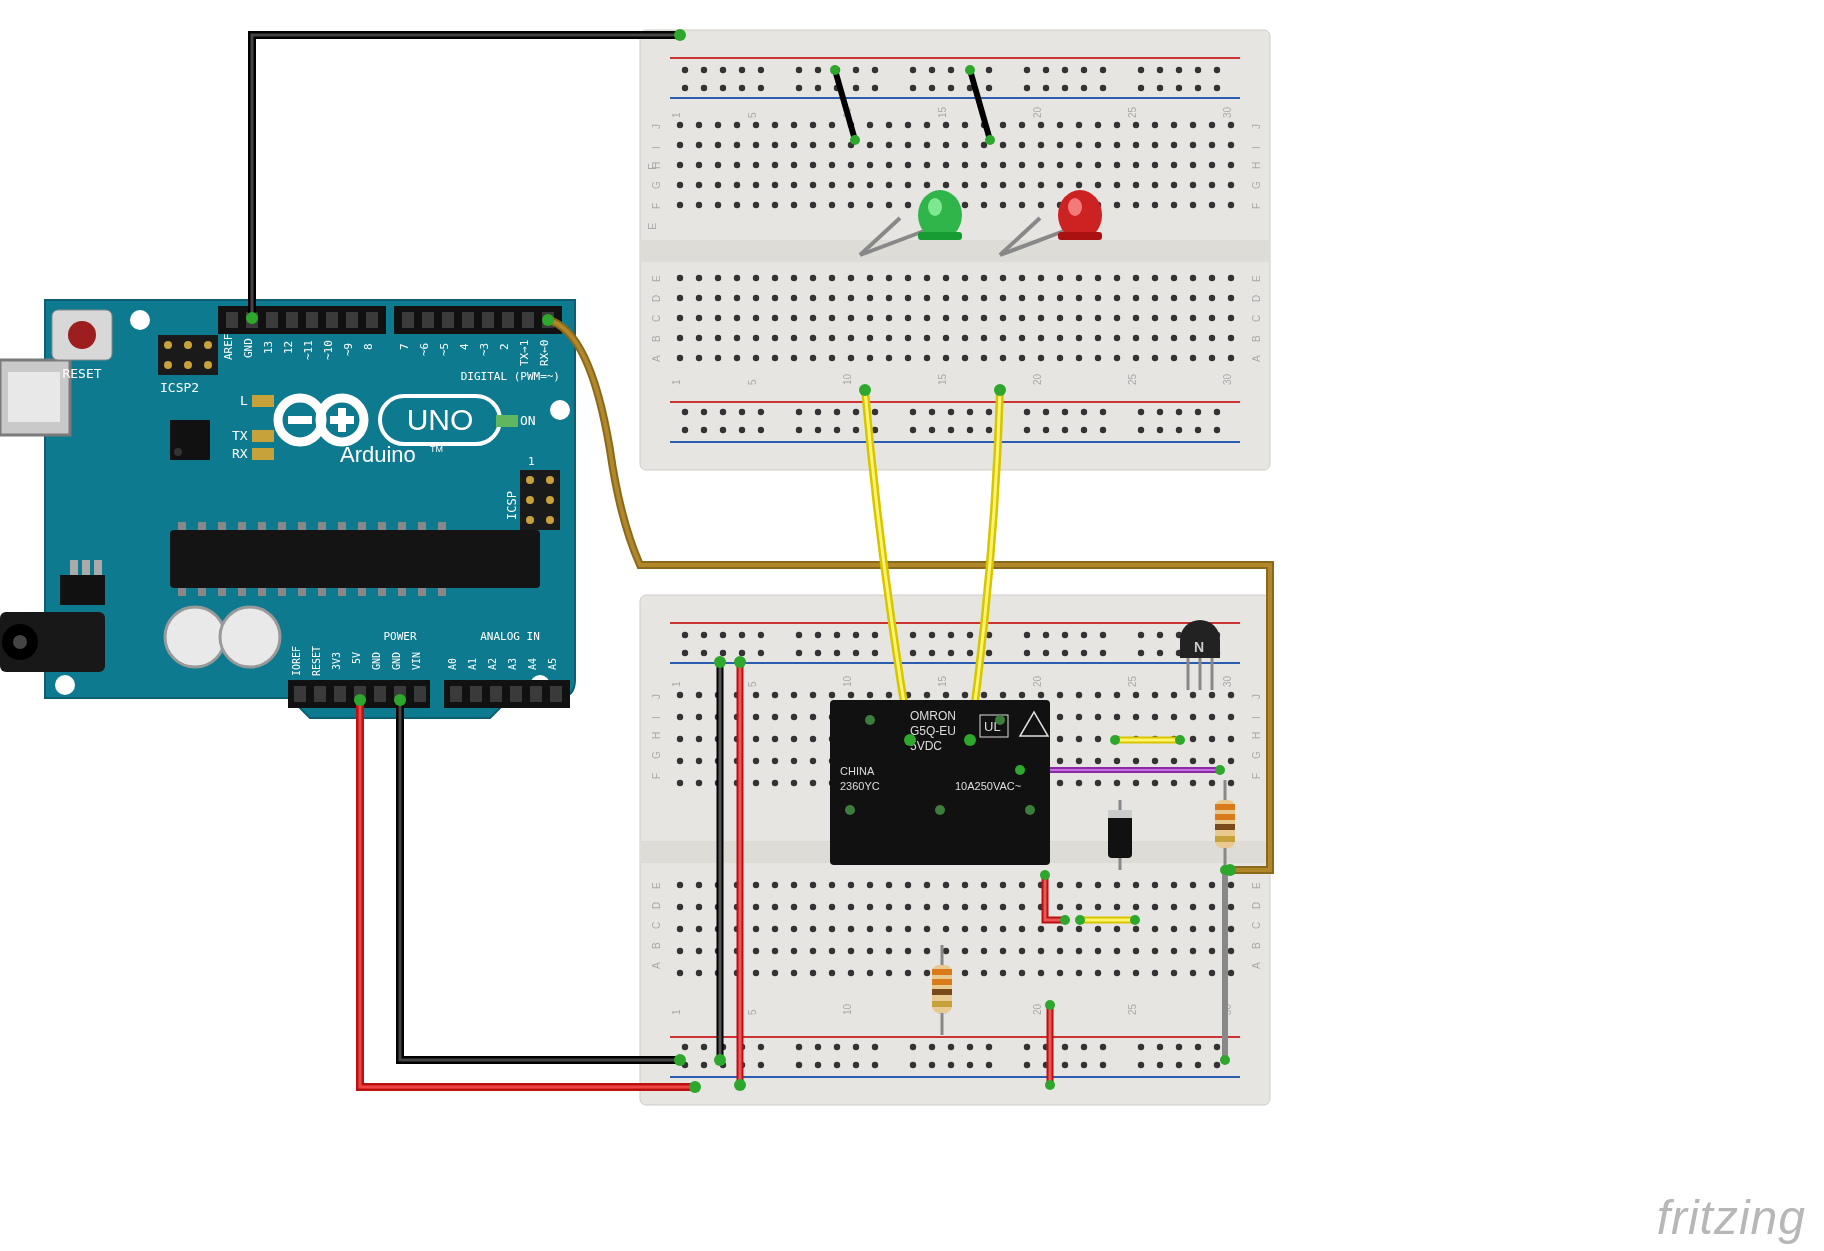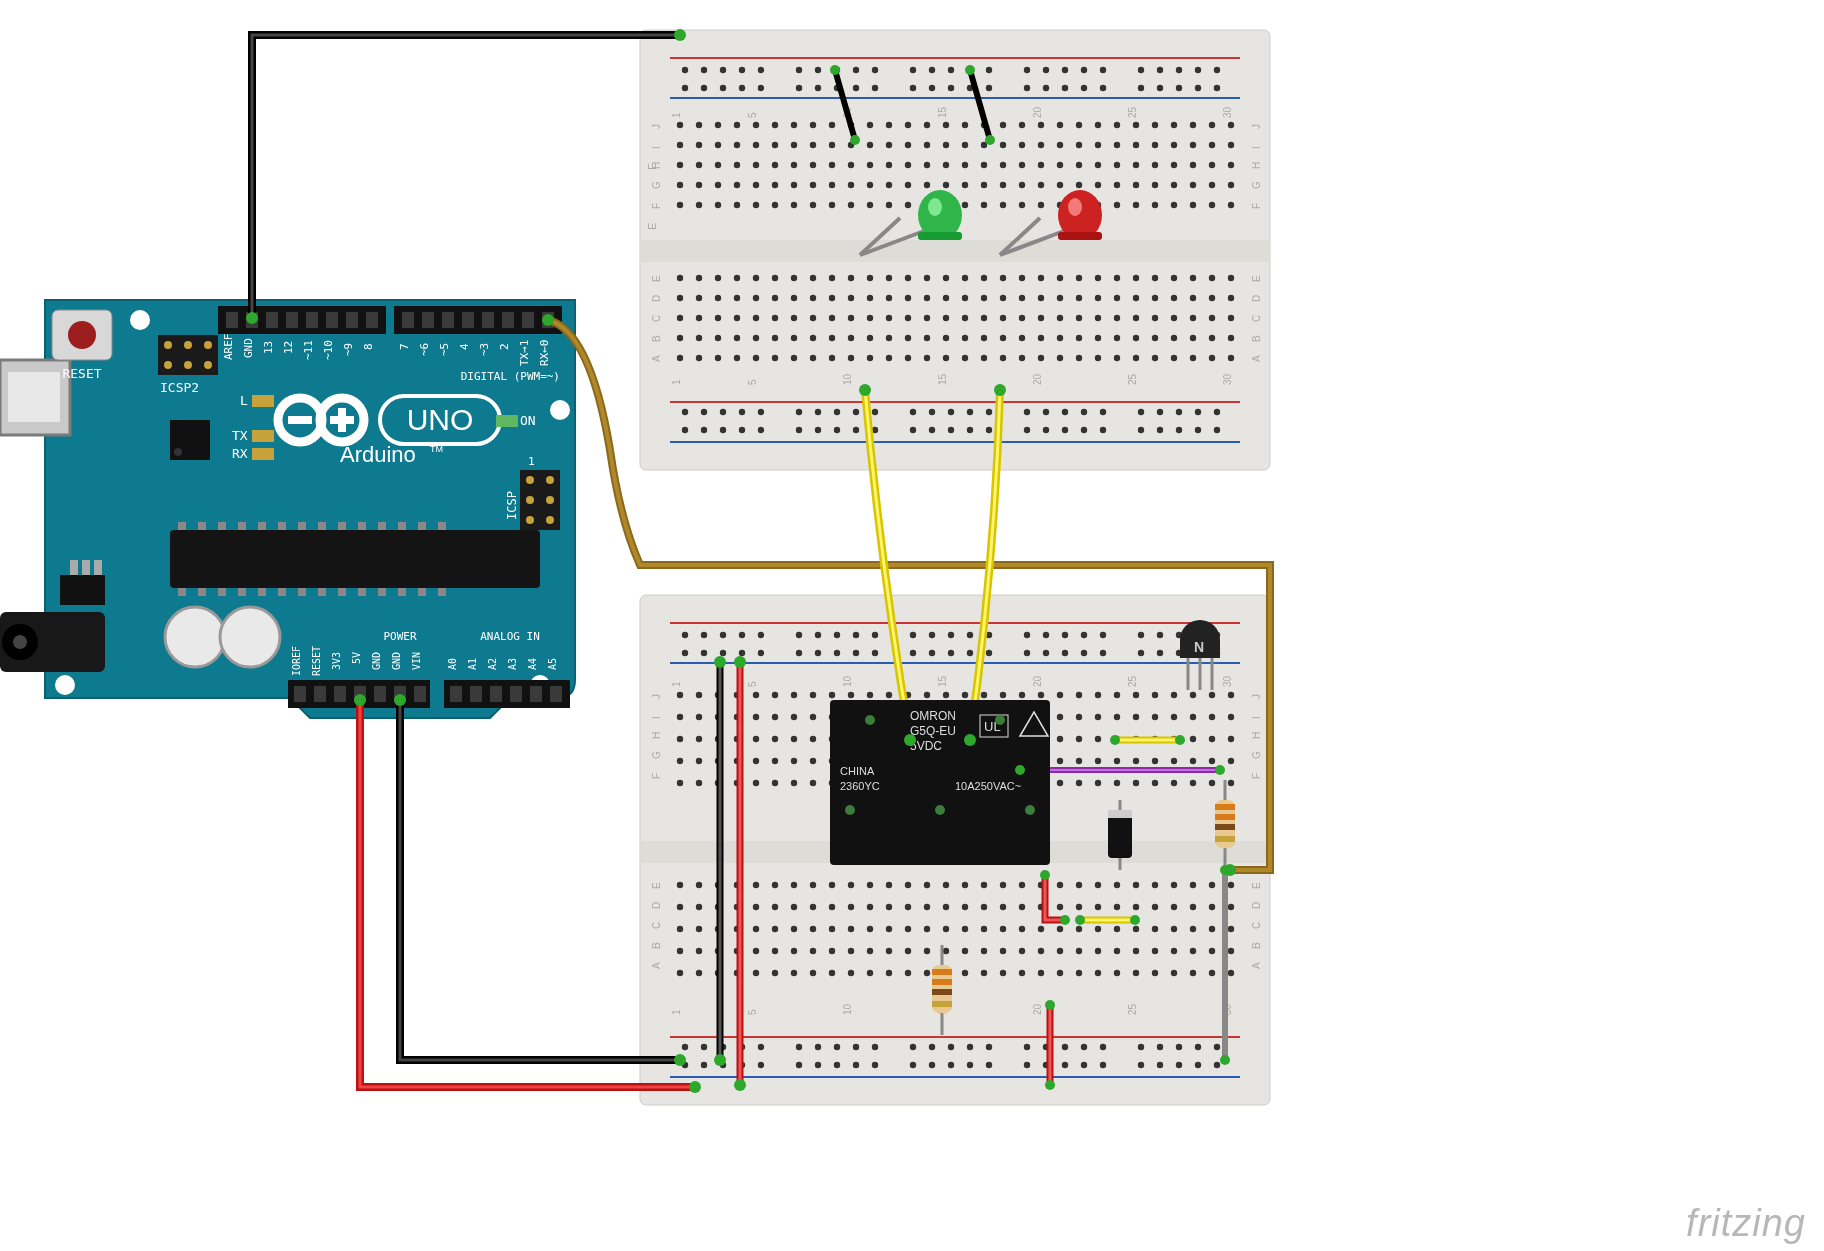"fritzing" .wm { font-size: 38px -> 48px }
